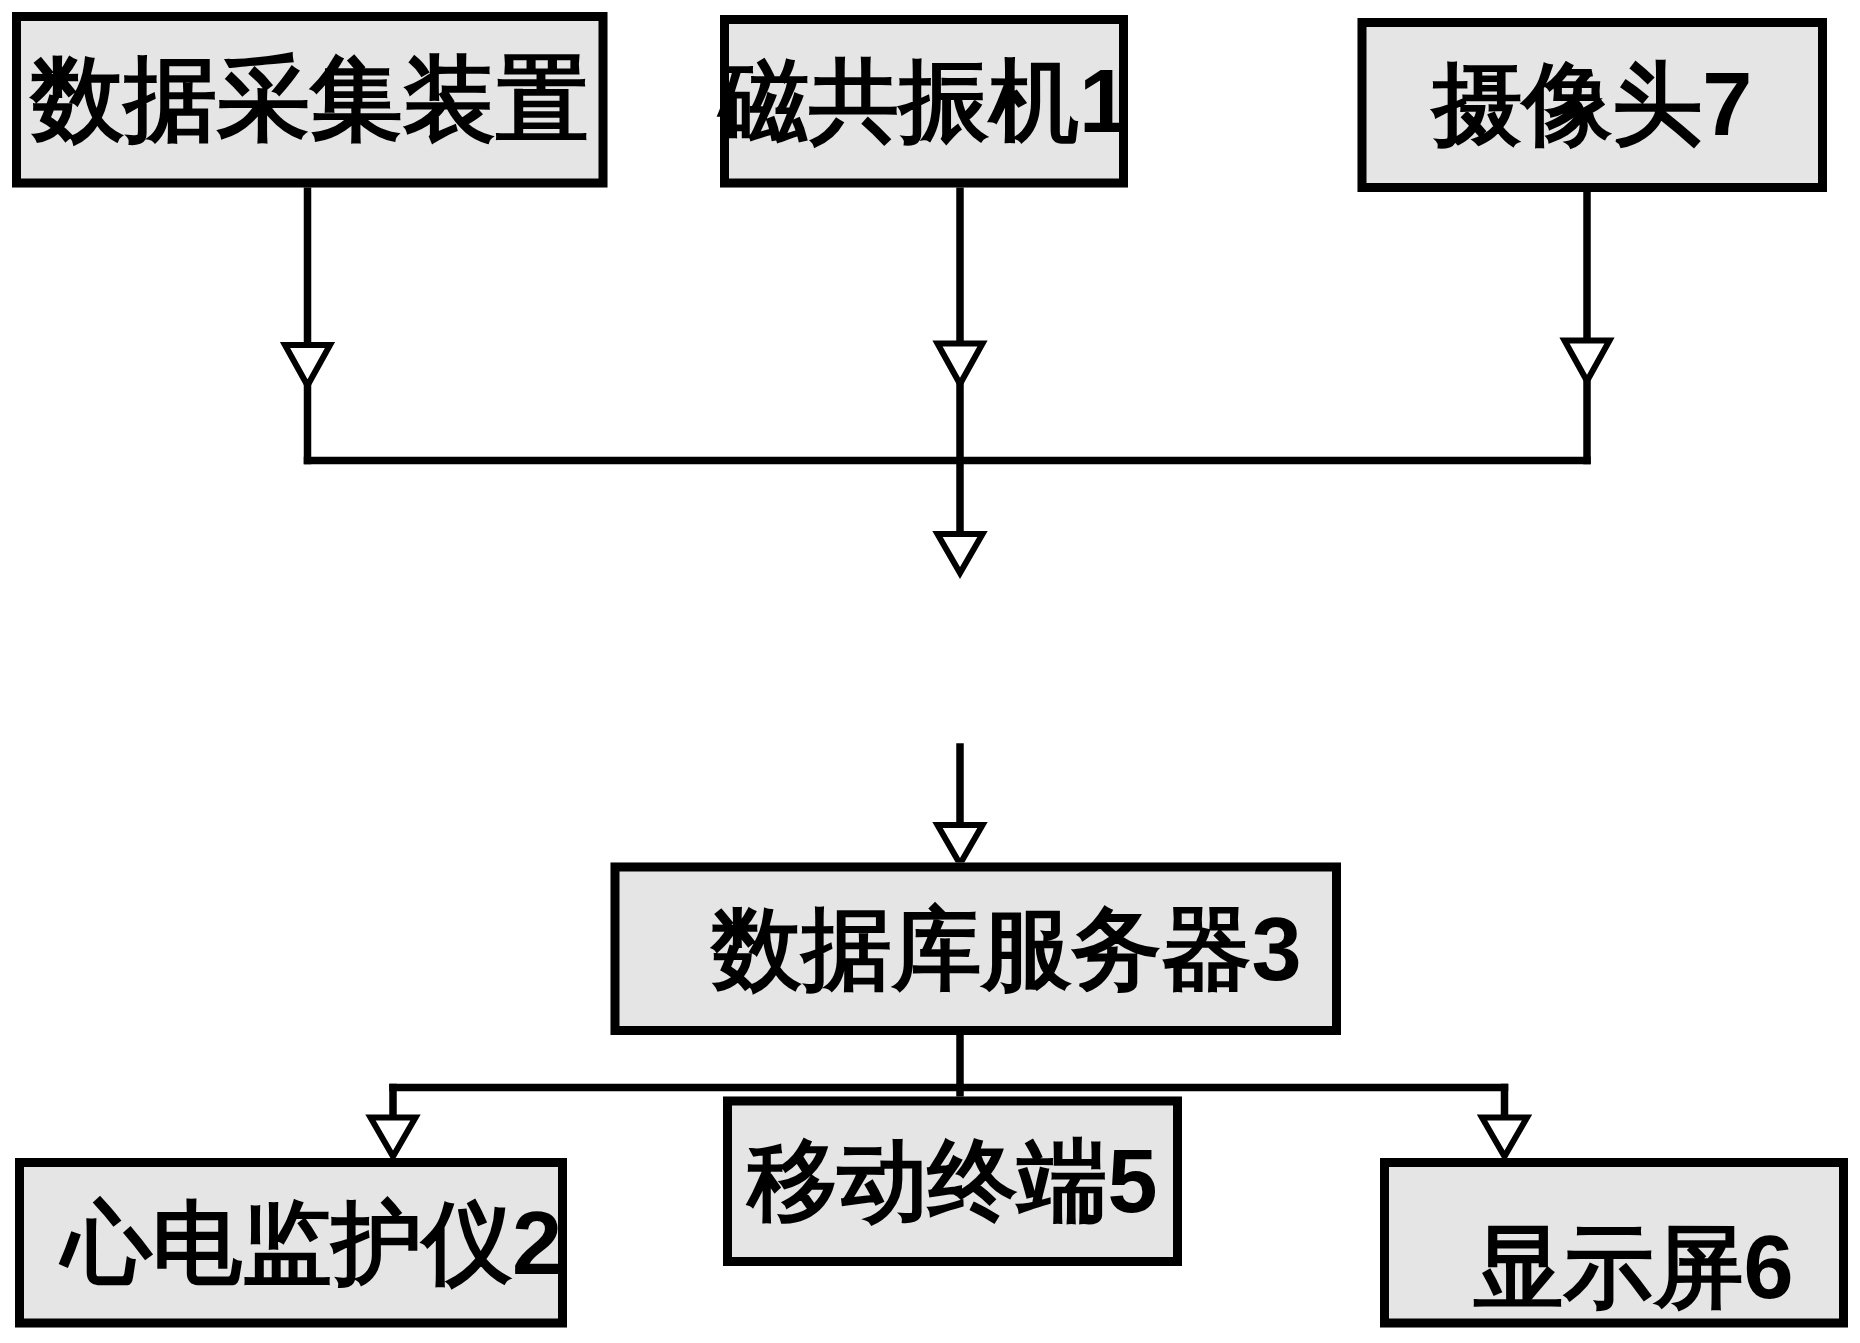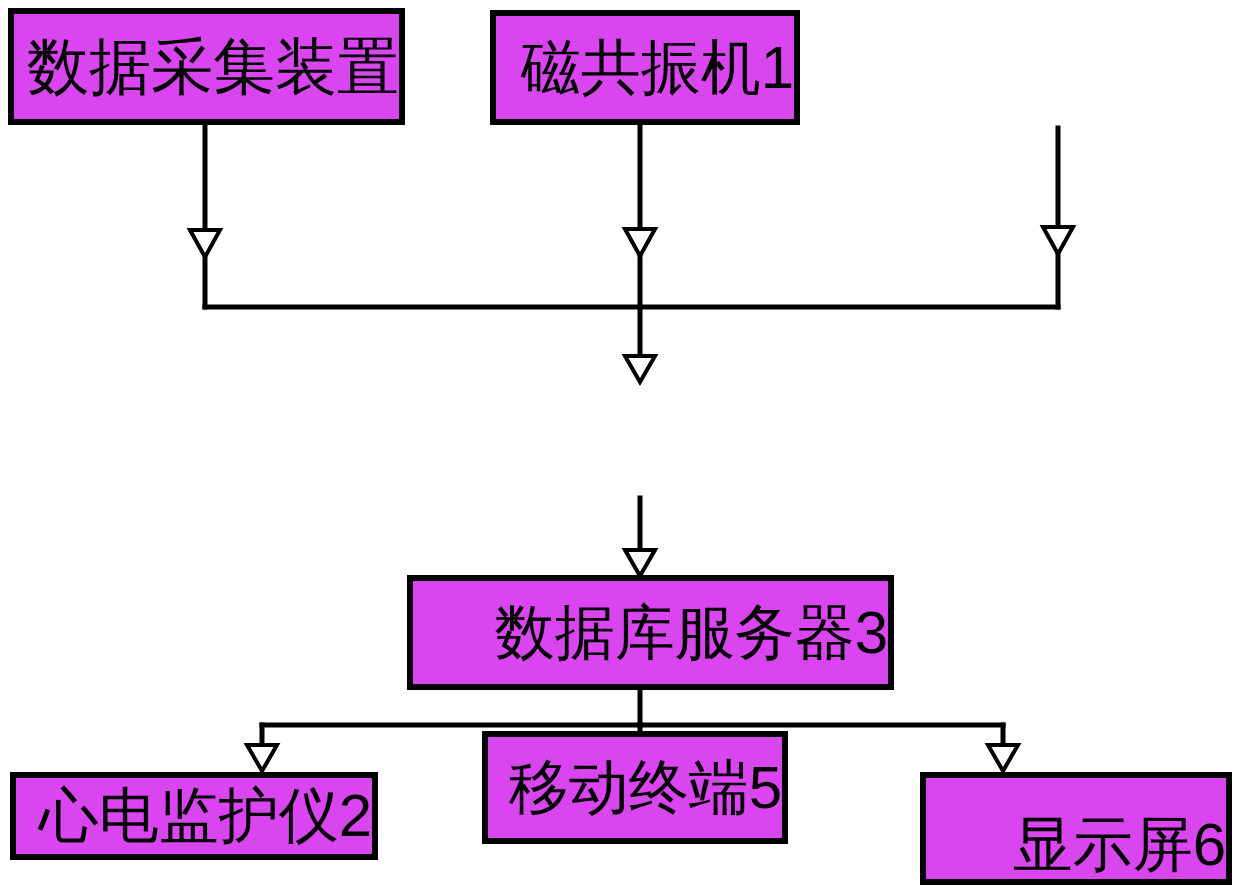"数据采集装置" .node { background: #d946ef -> #e5e5e5; font-weight: normal -> bold; justify-content: flex-end -> center }
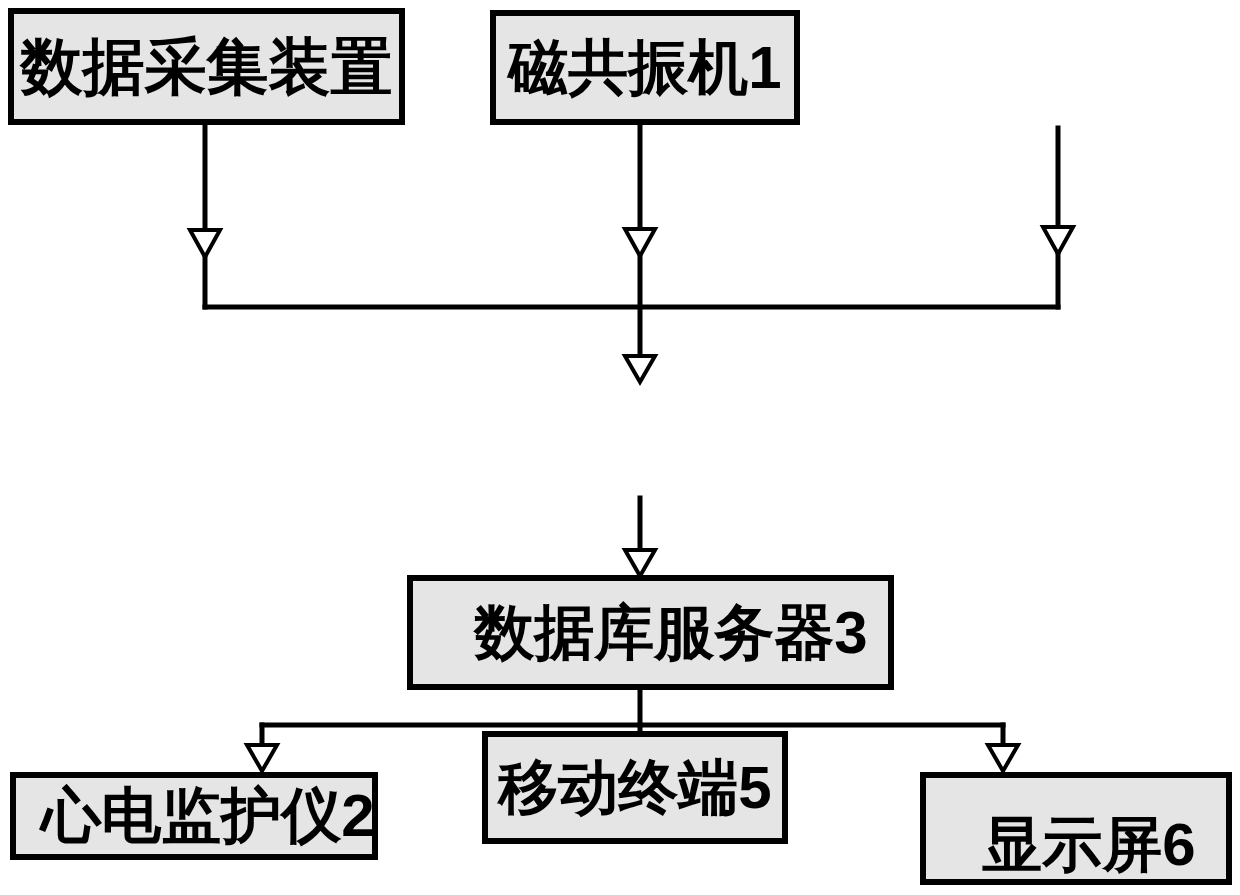"磁共振机1" #node-mri { left: 490px -> 480px; width: 310px -> 272px }
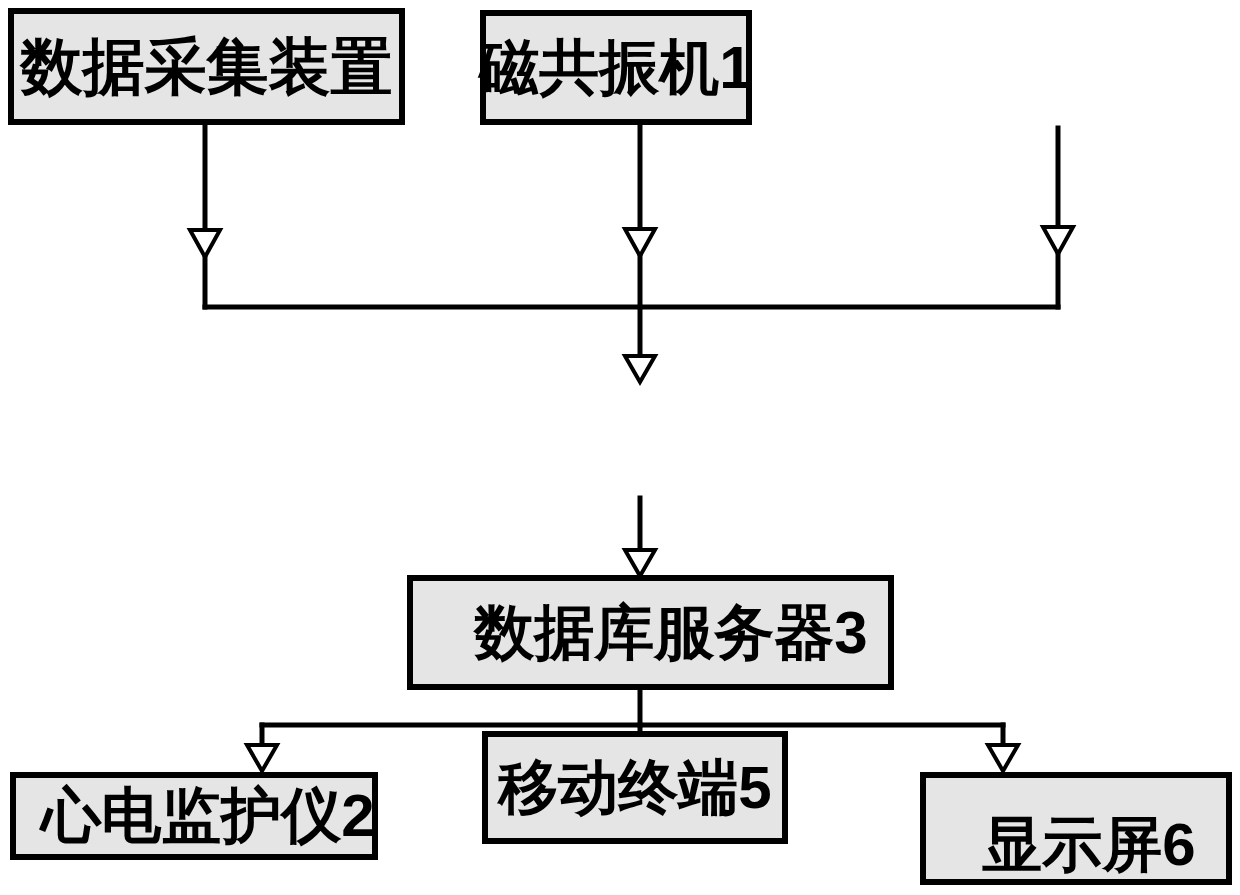"摄像头7" div.node { html: none -> <div> <span>摄像头7</span> </div> }
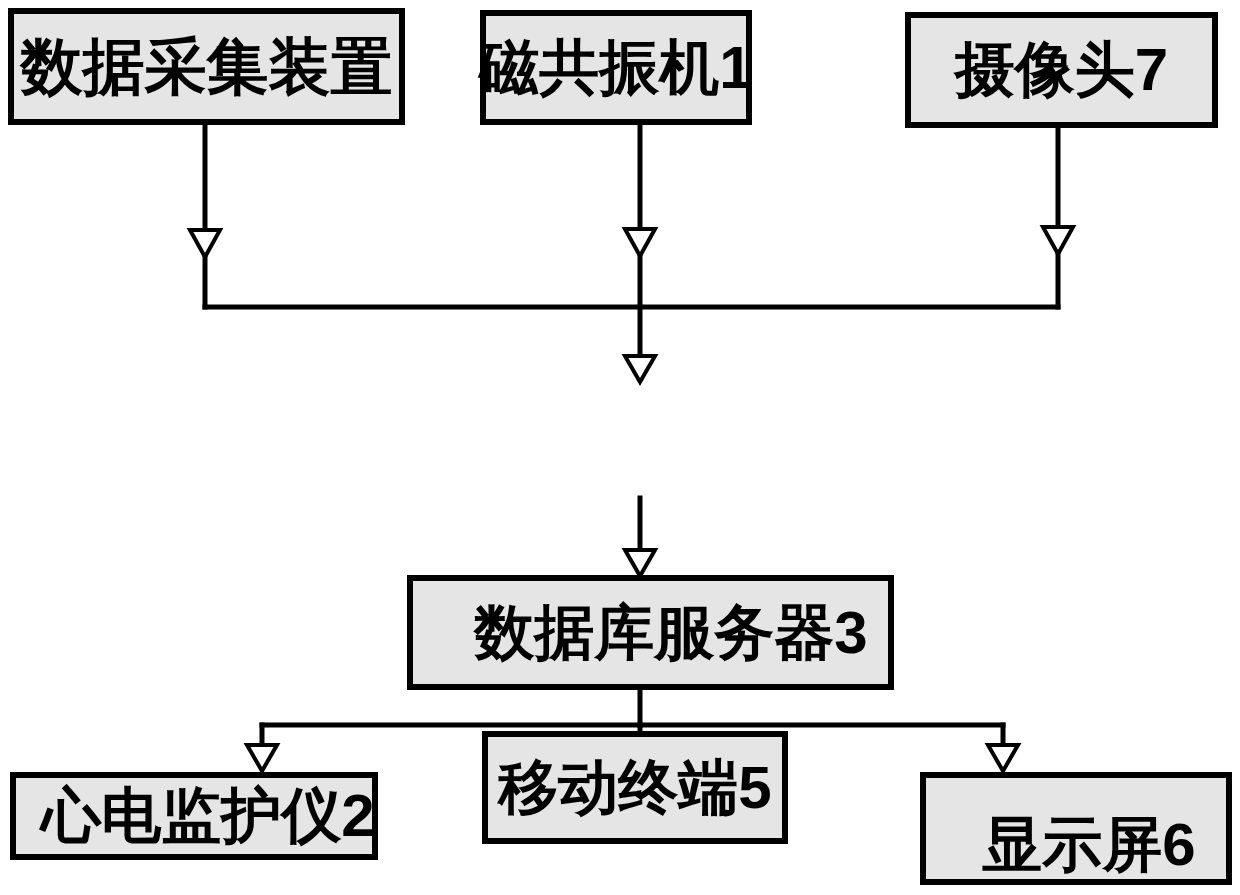"心电监护仪2" #node-ecg { height: 88px -> 113px }
